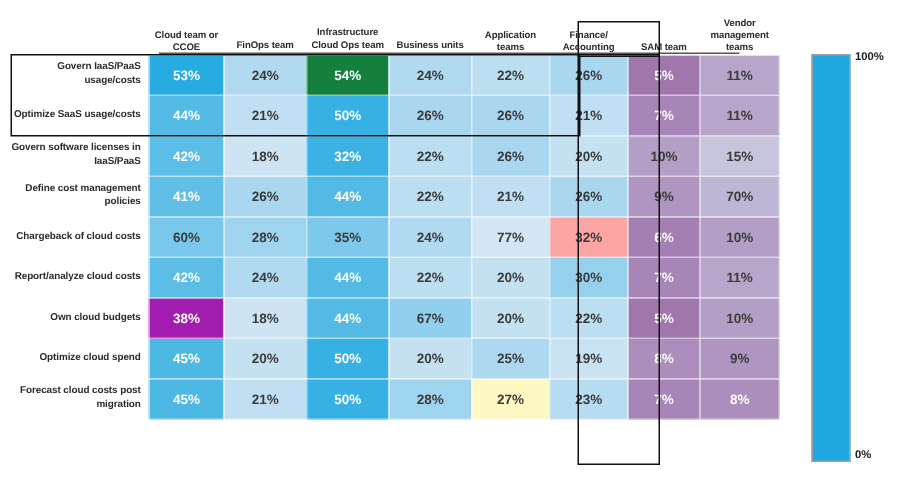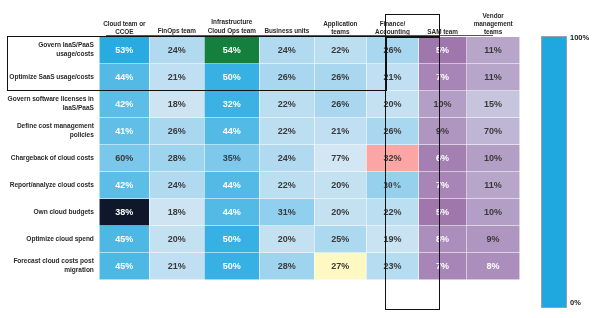"30%" td.val { font-family: Liberation Serif, serif -> none }
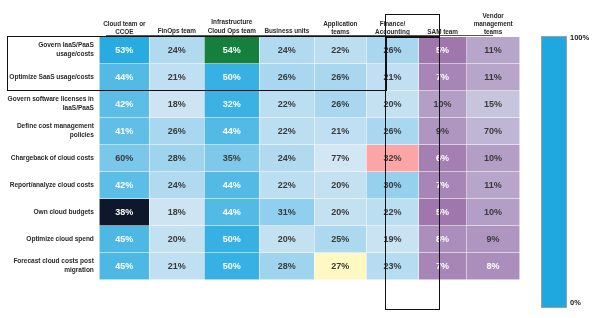"38%" td.val { background: #0f172a -> #a21caf }
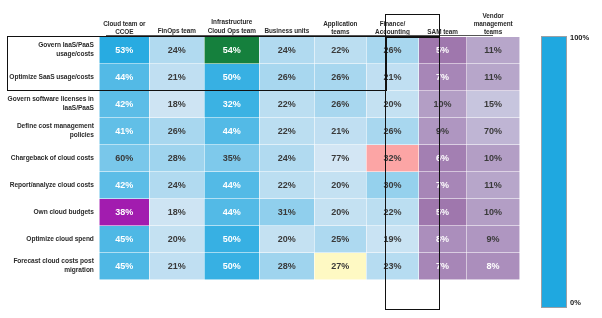"31%" td.val { text: 31% -> 67% }
